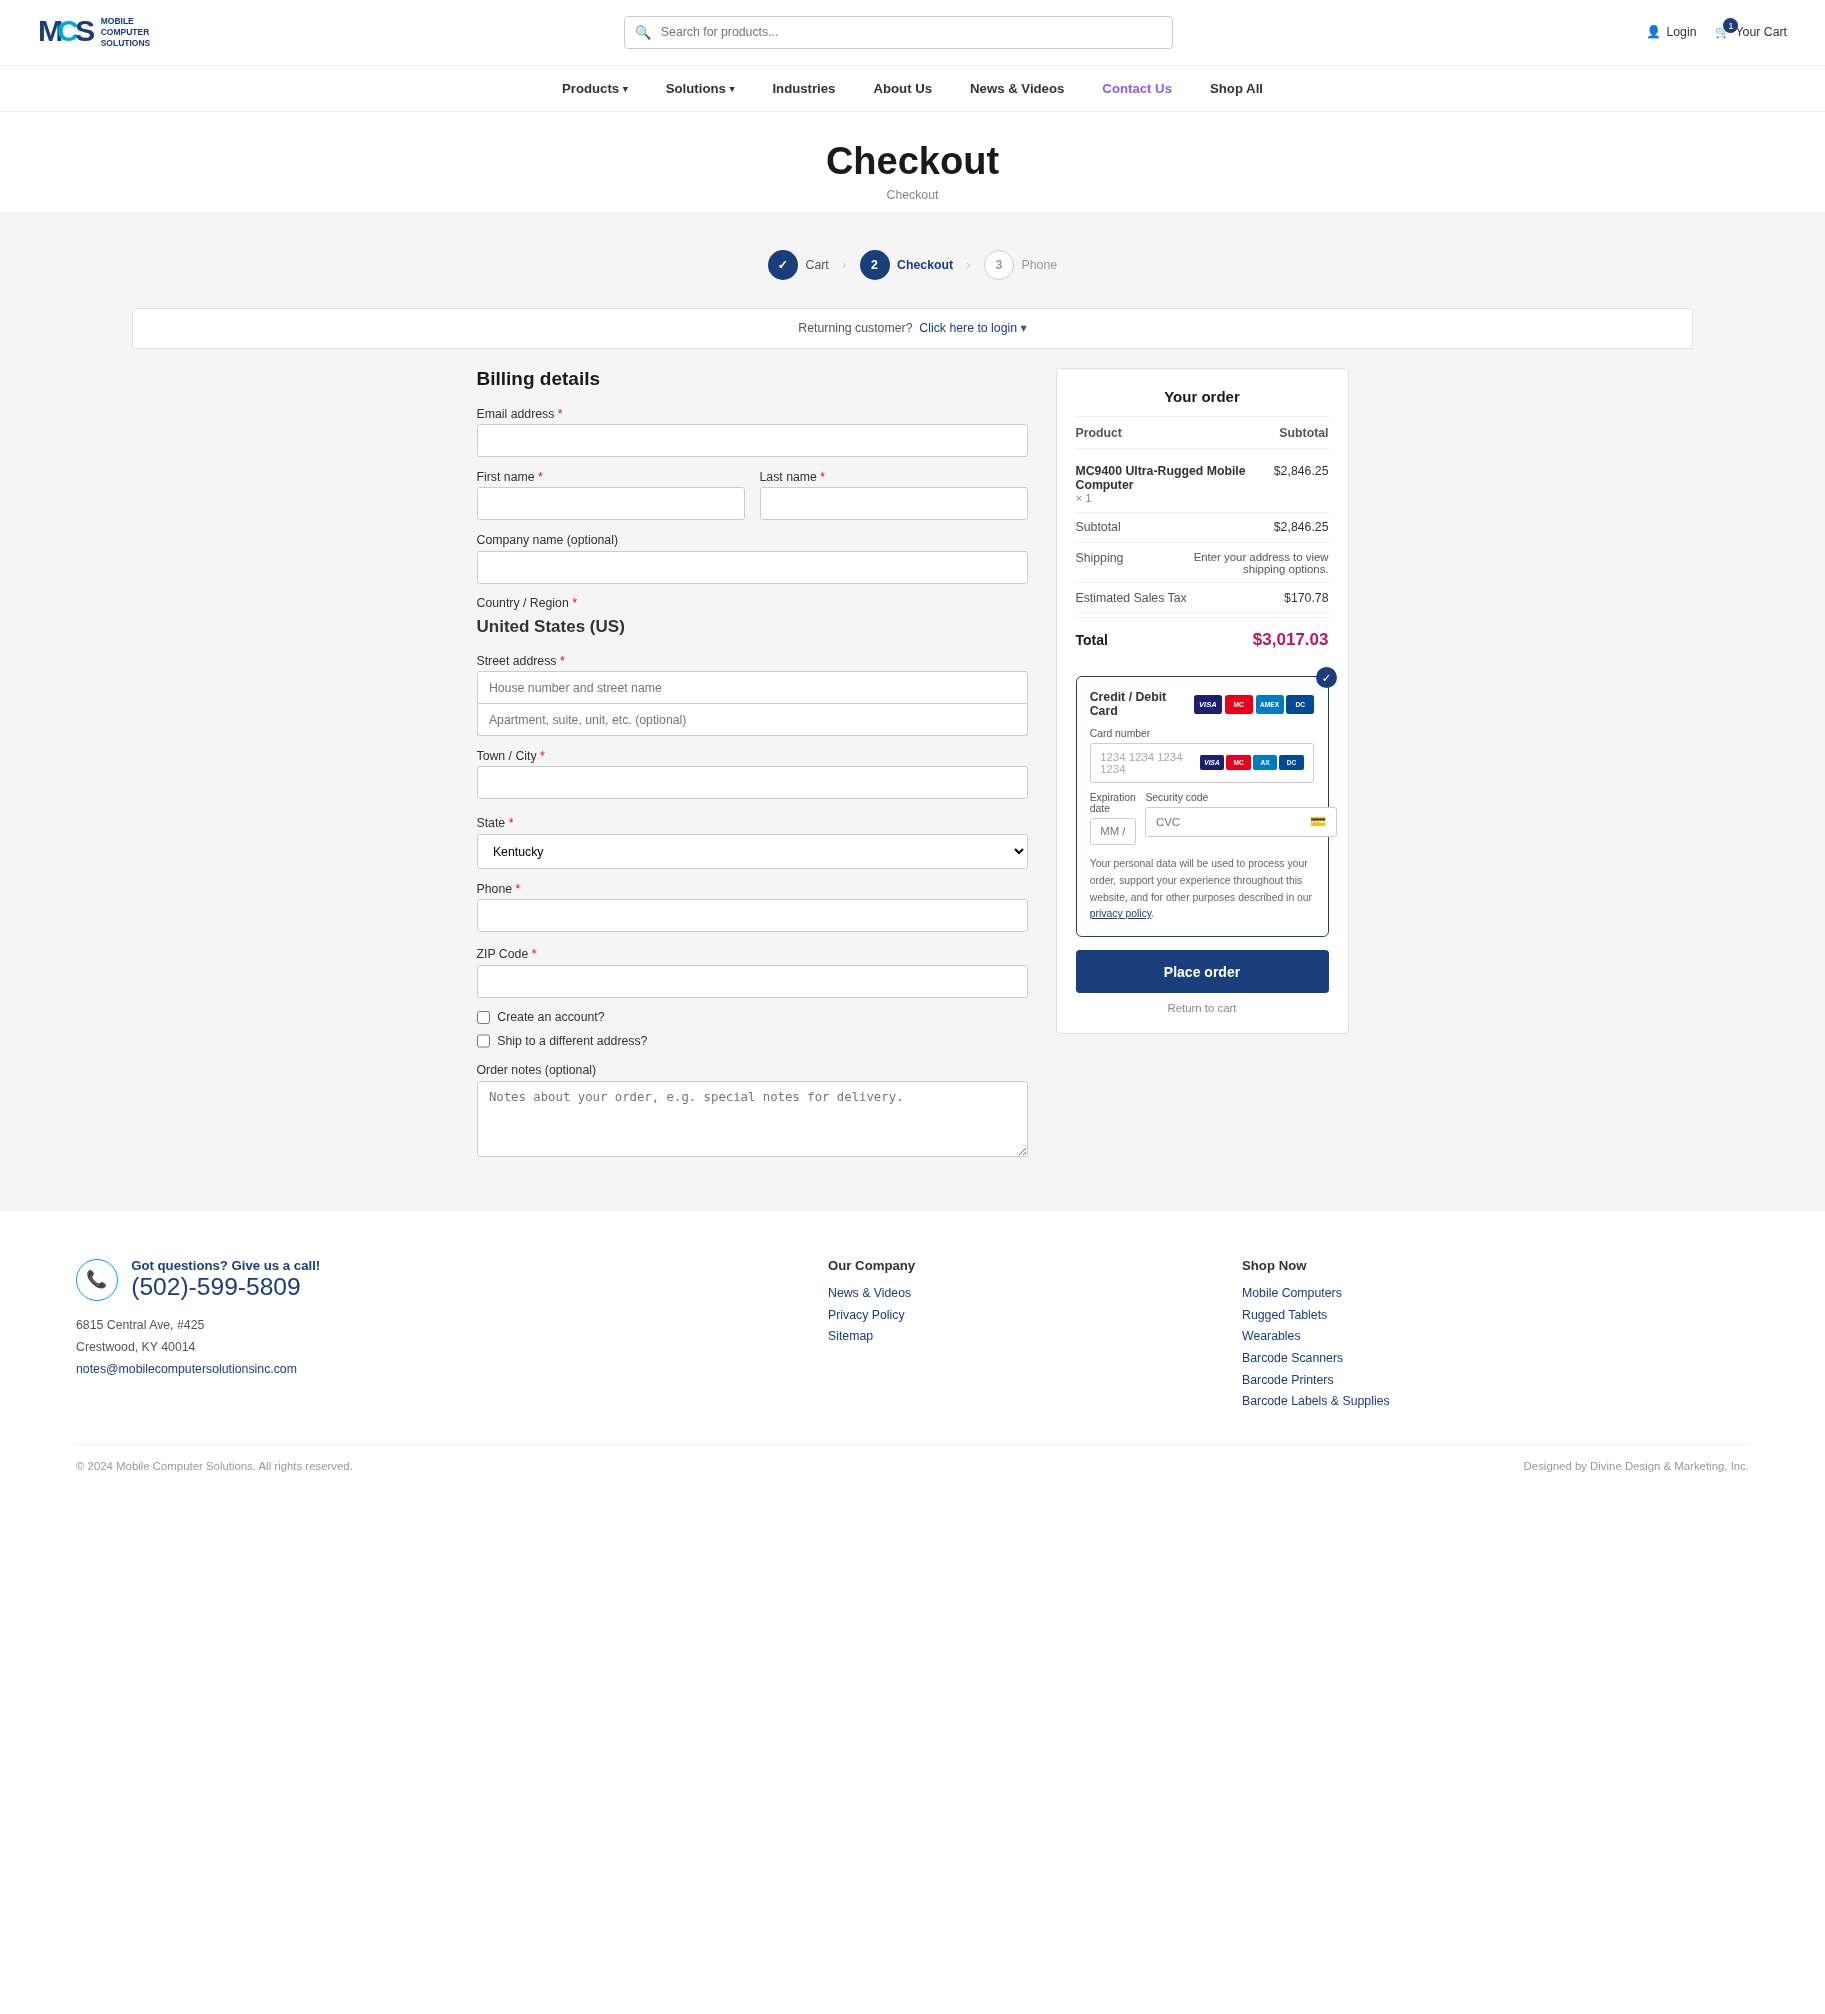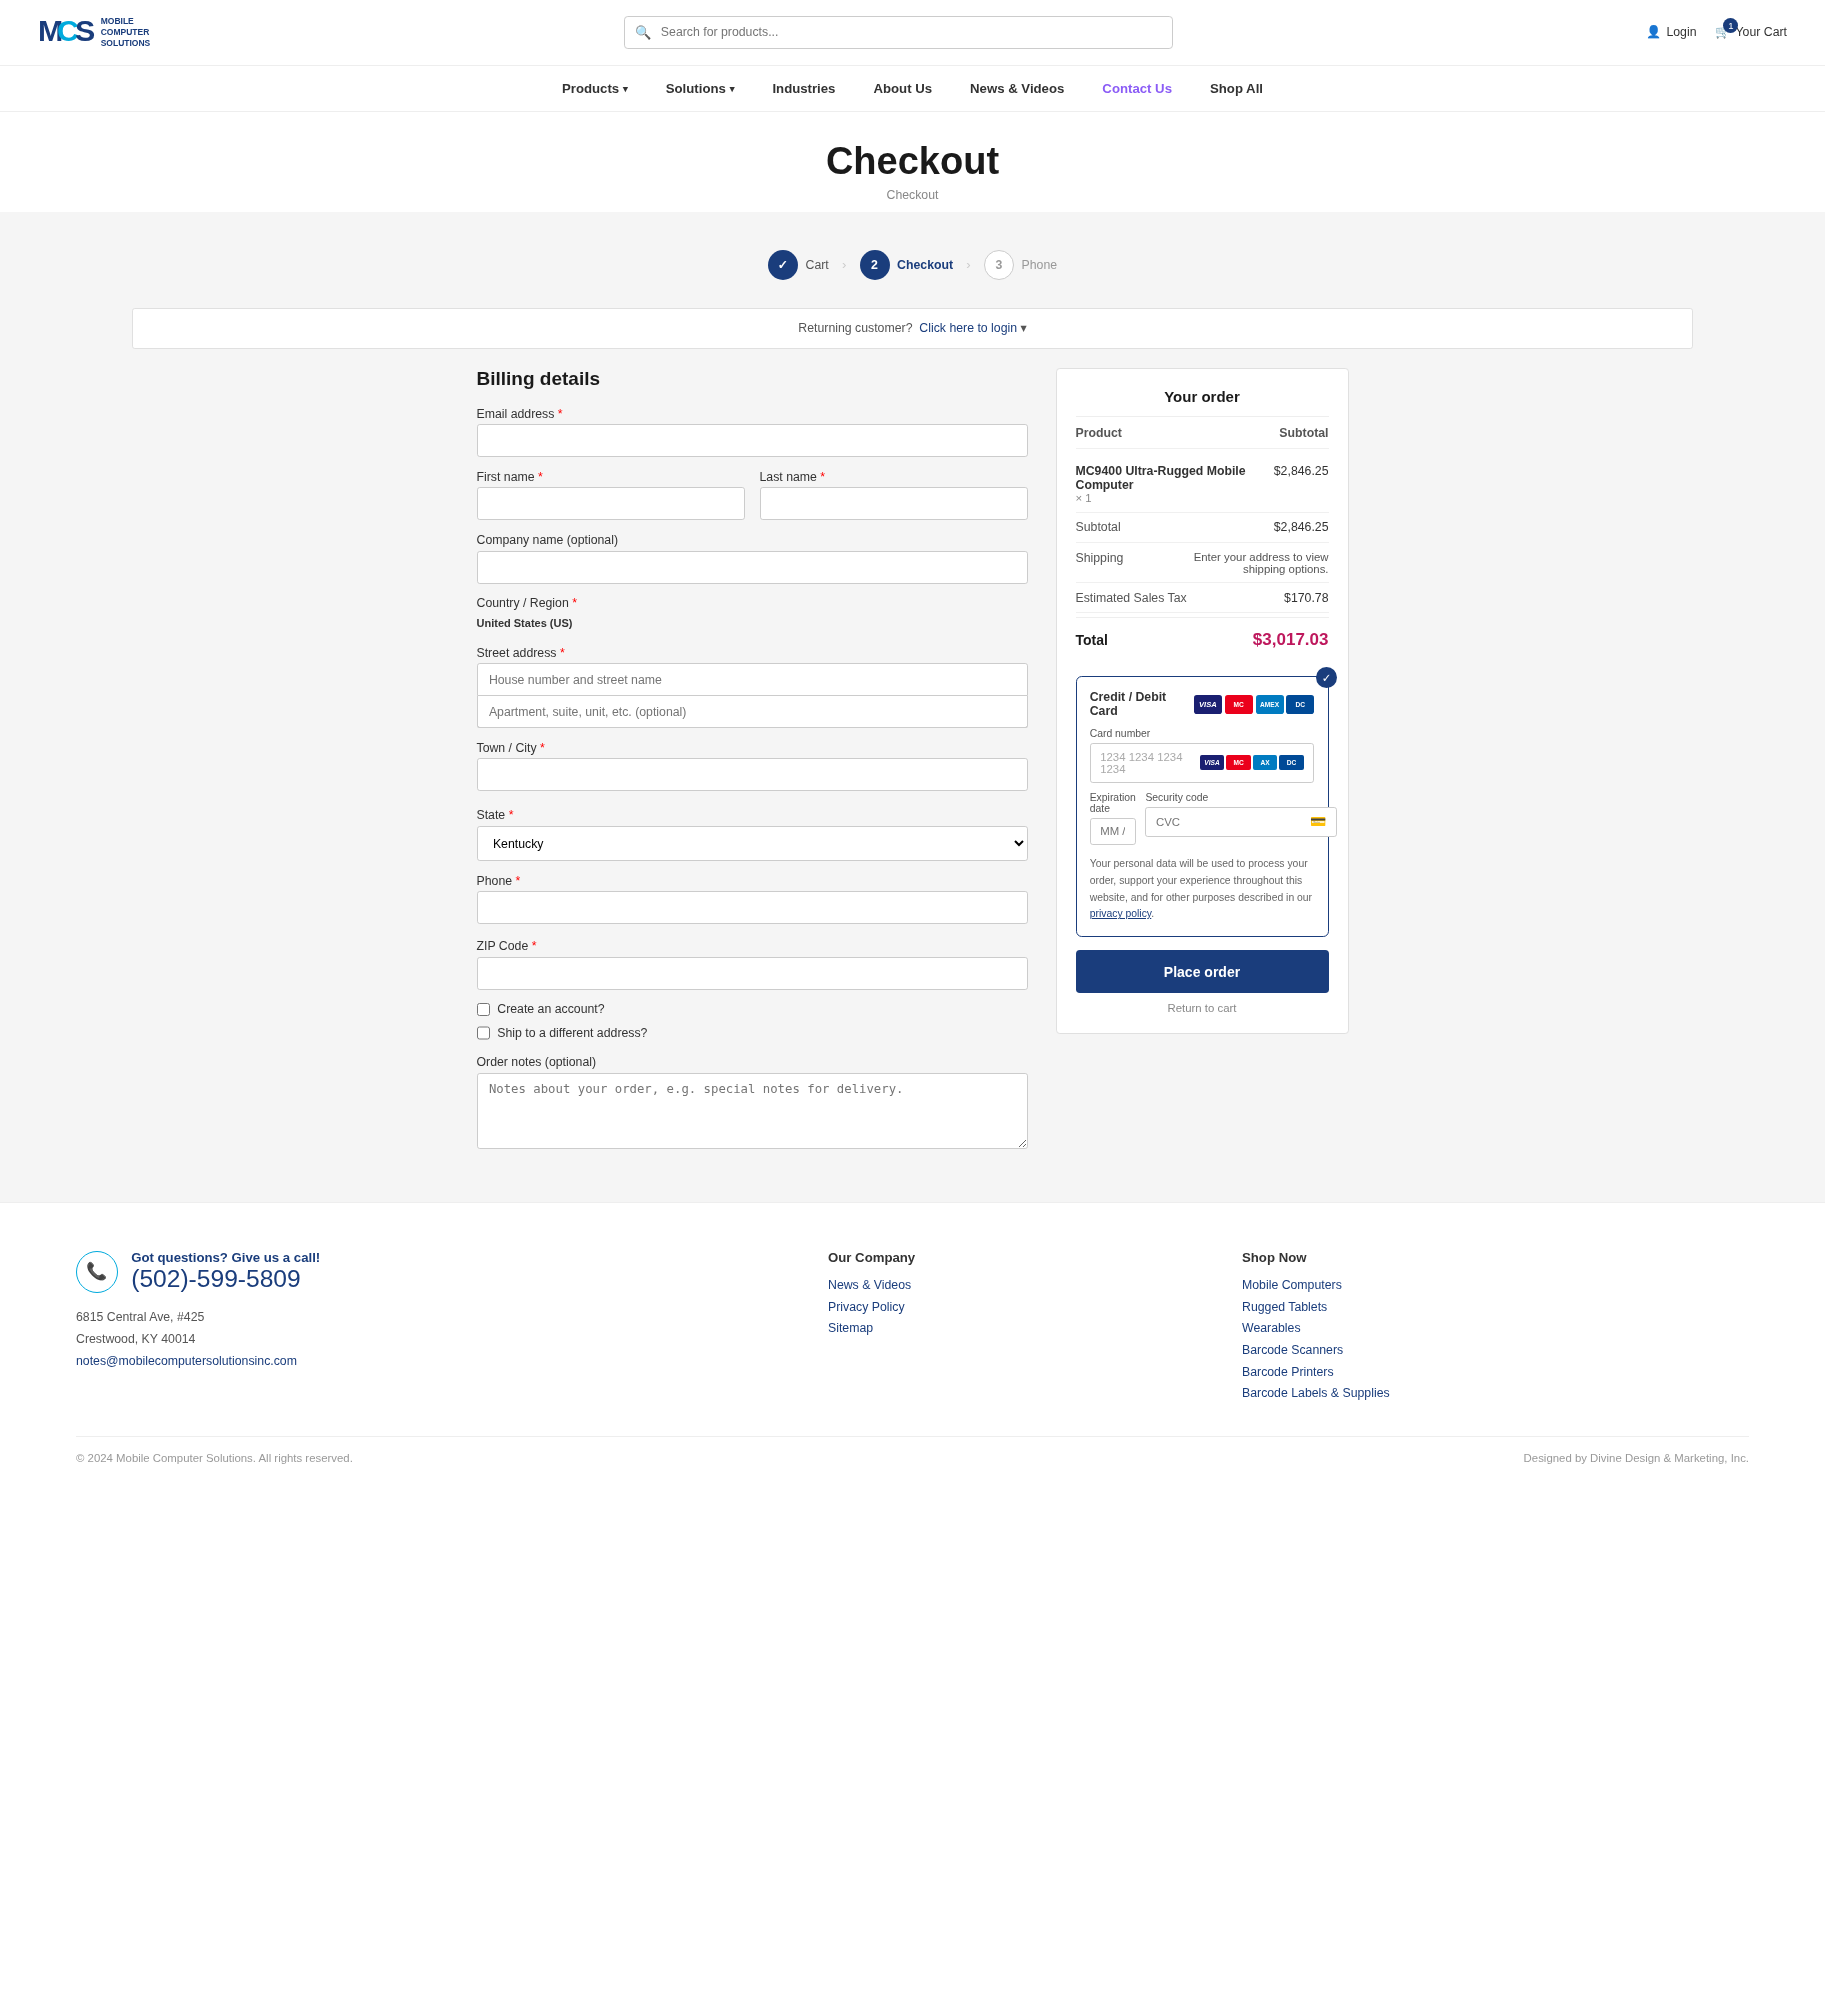"United States (US)" div { font-size: 11px -> 17px }
